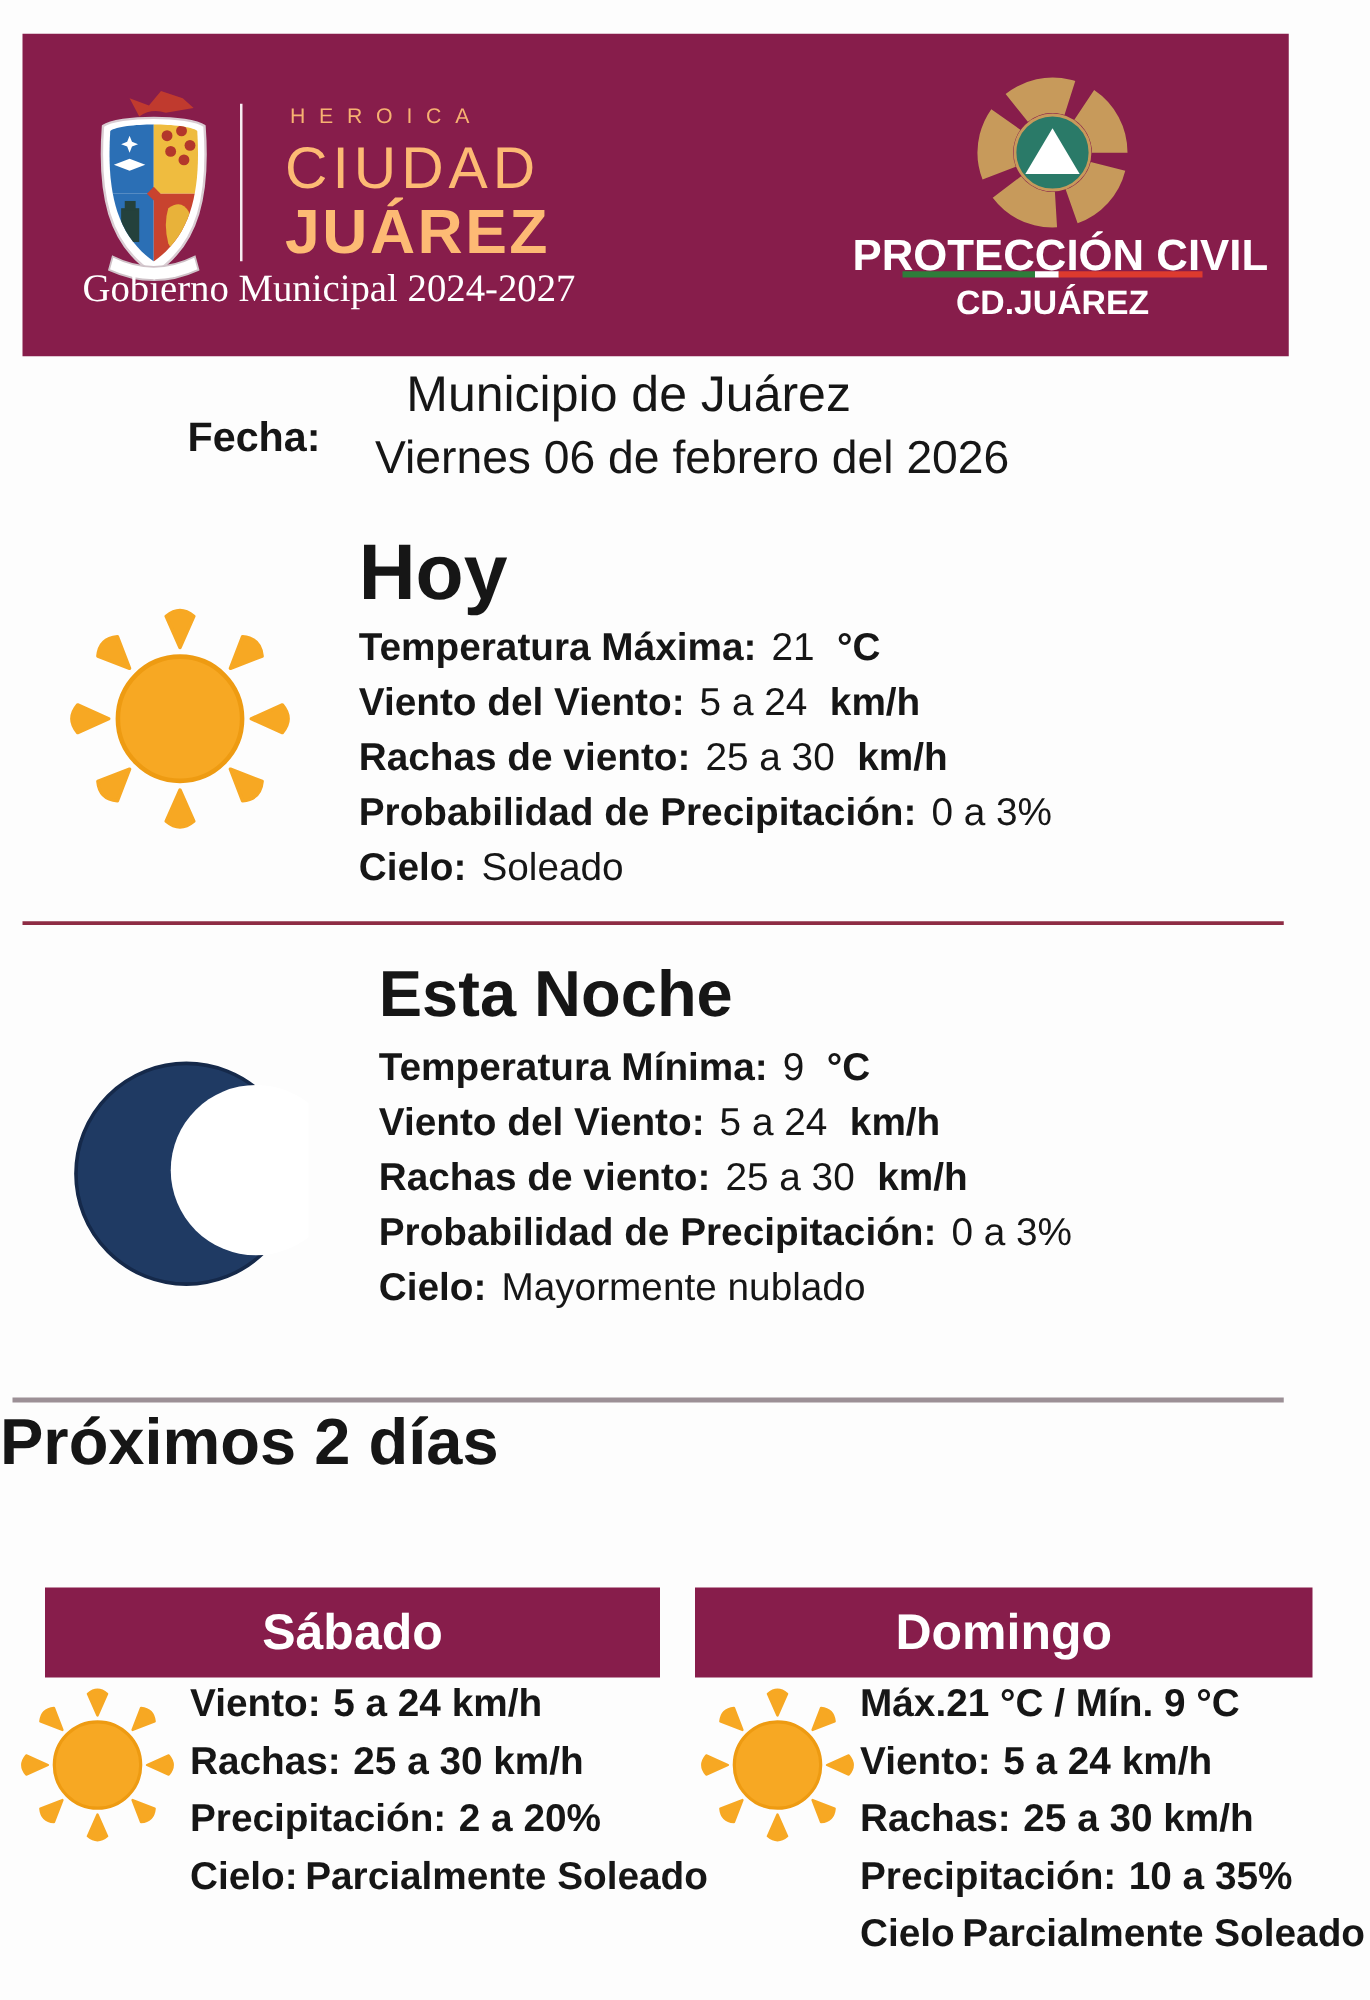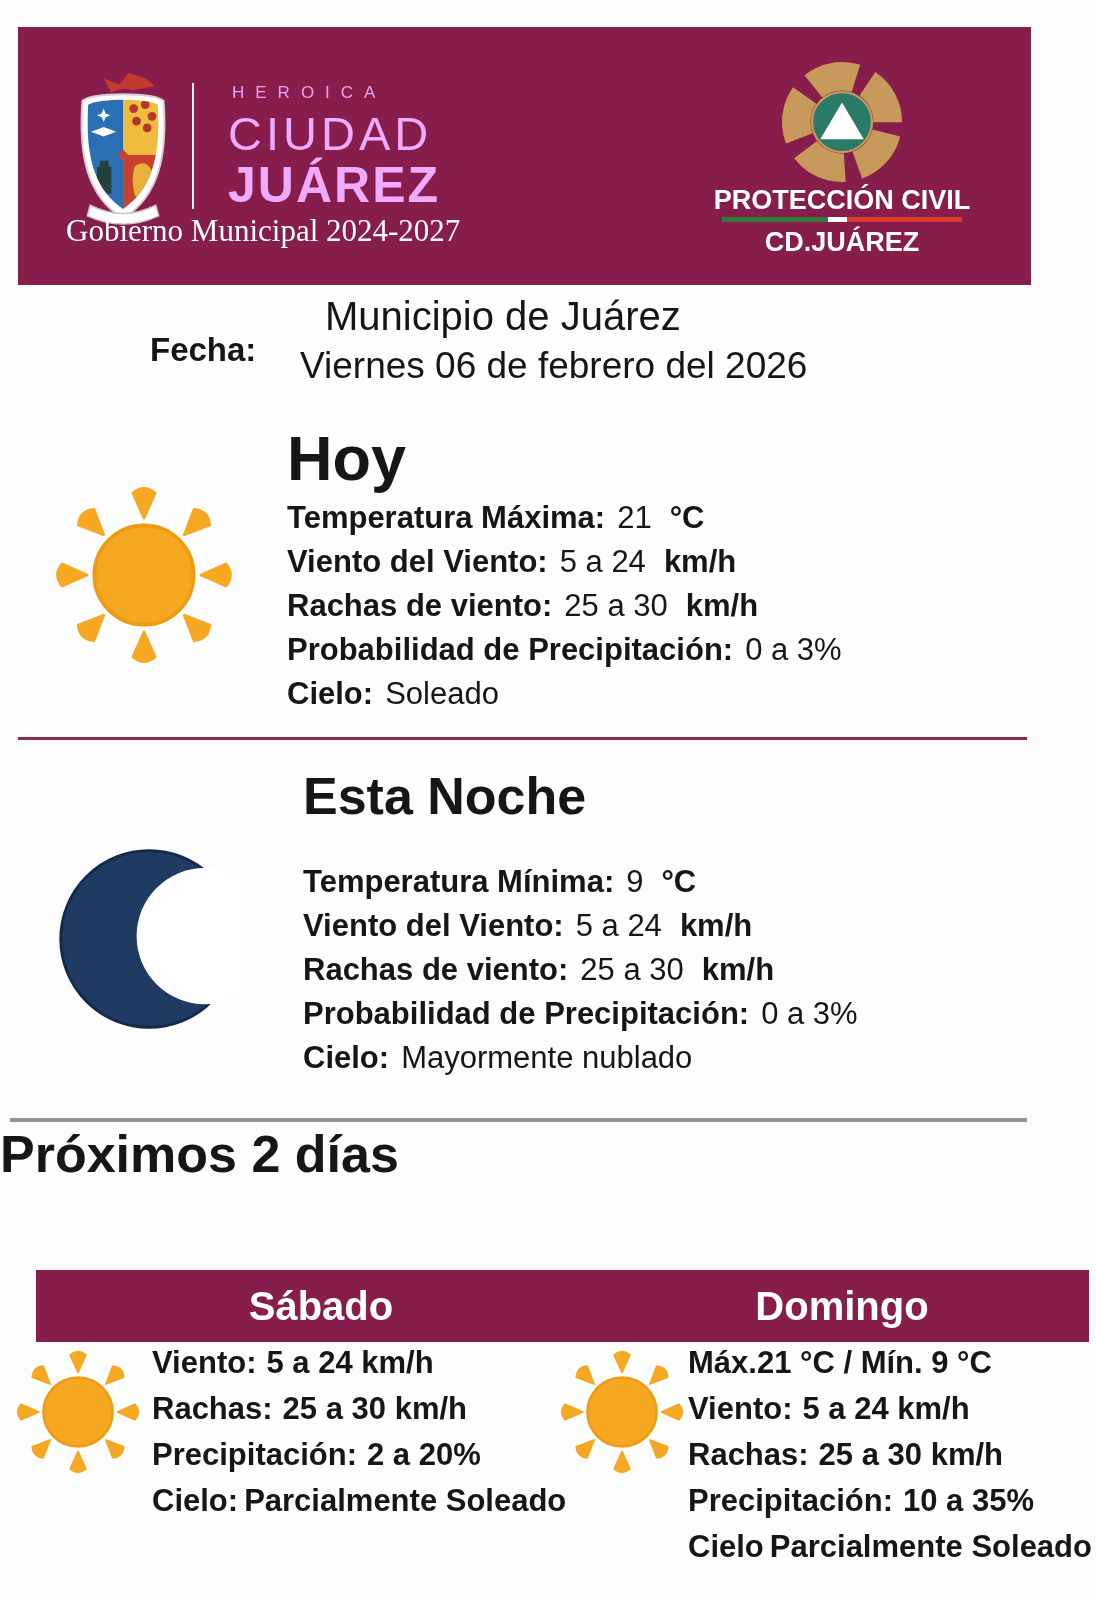"HEROICA" .city-text { color: #f0abfc -> #fdba74 }
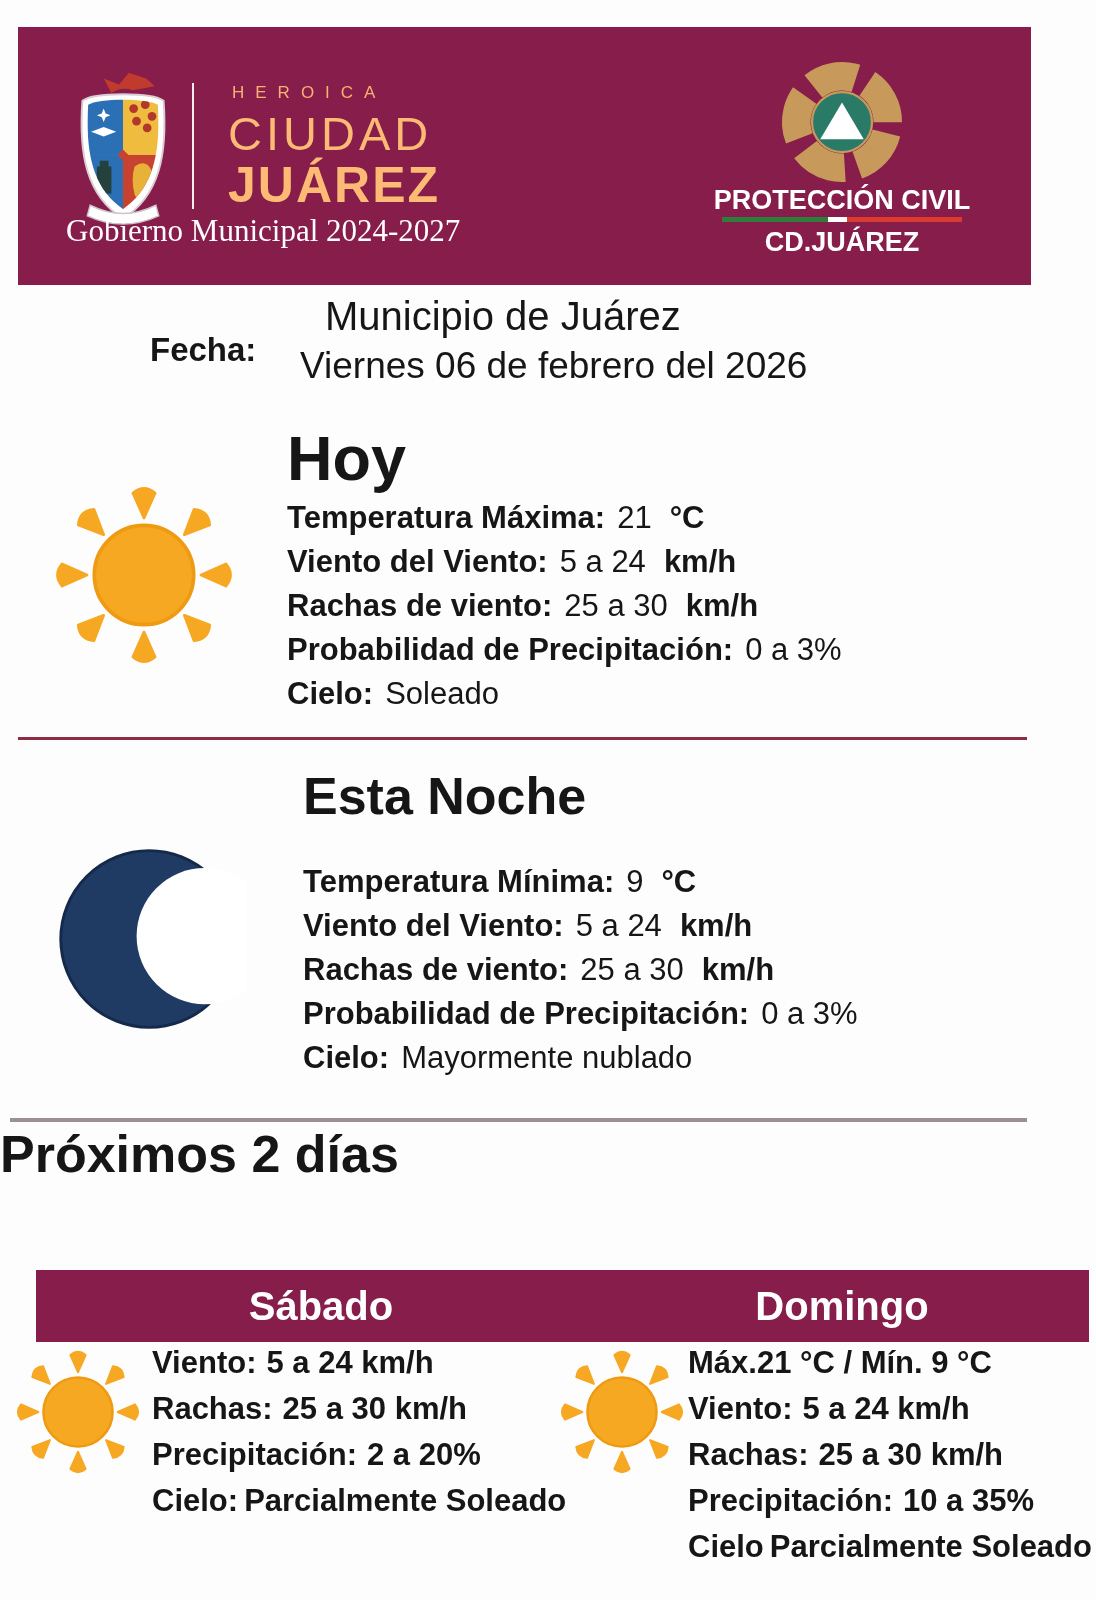"PROTECCIÓN CIVIL" .pc-title { font-size: 27px -> 35px }
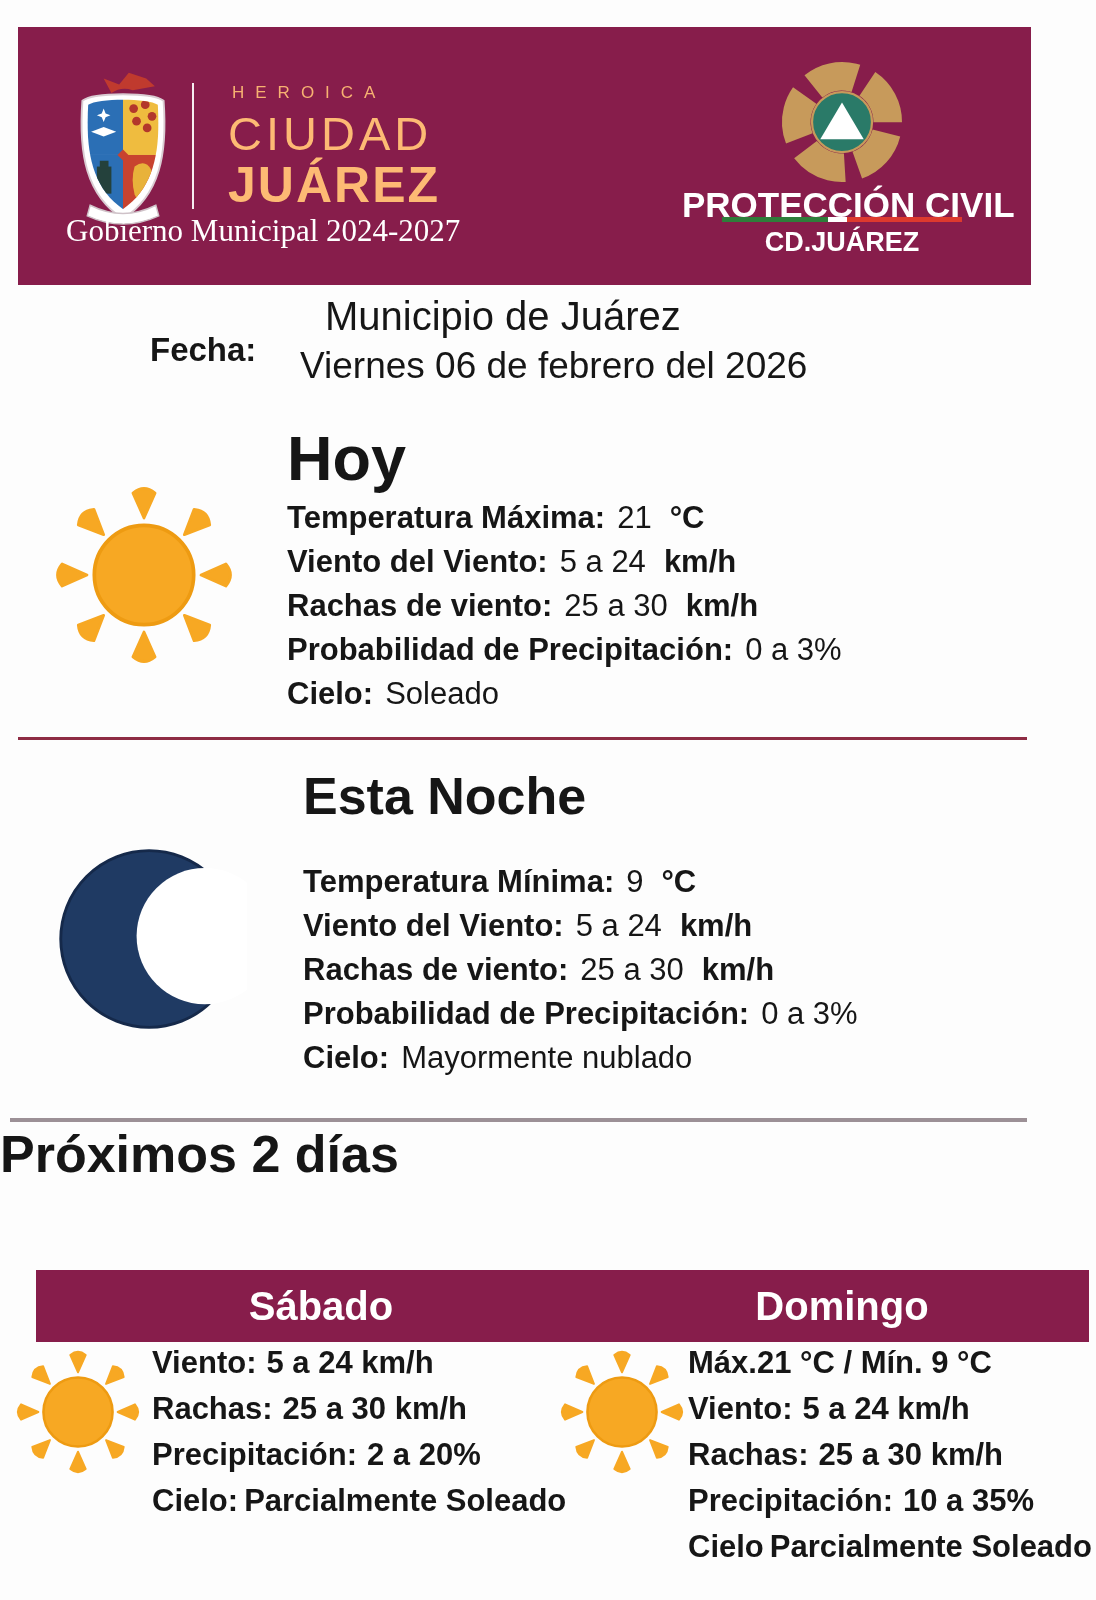"Temperatura Mínima: 9 °C" .tonight-rows { top: 860px -> 832px }
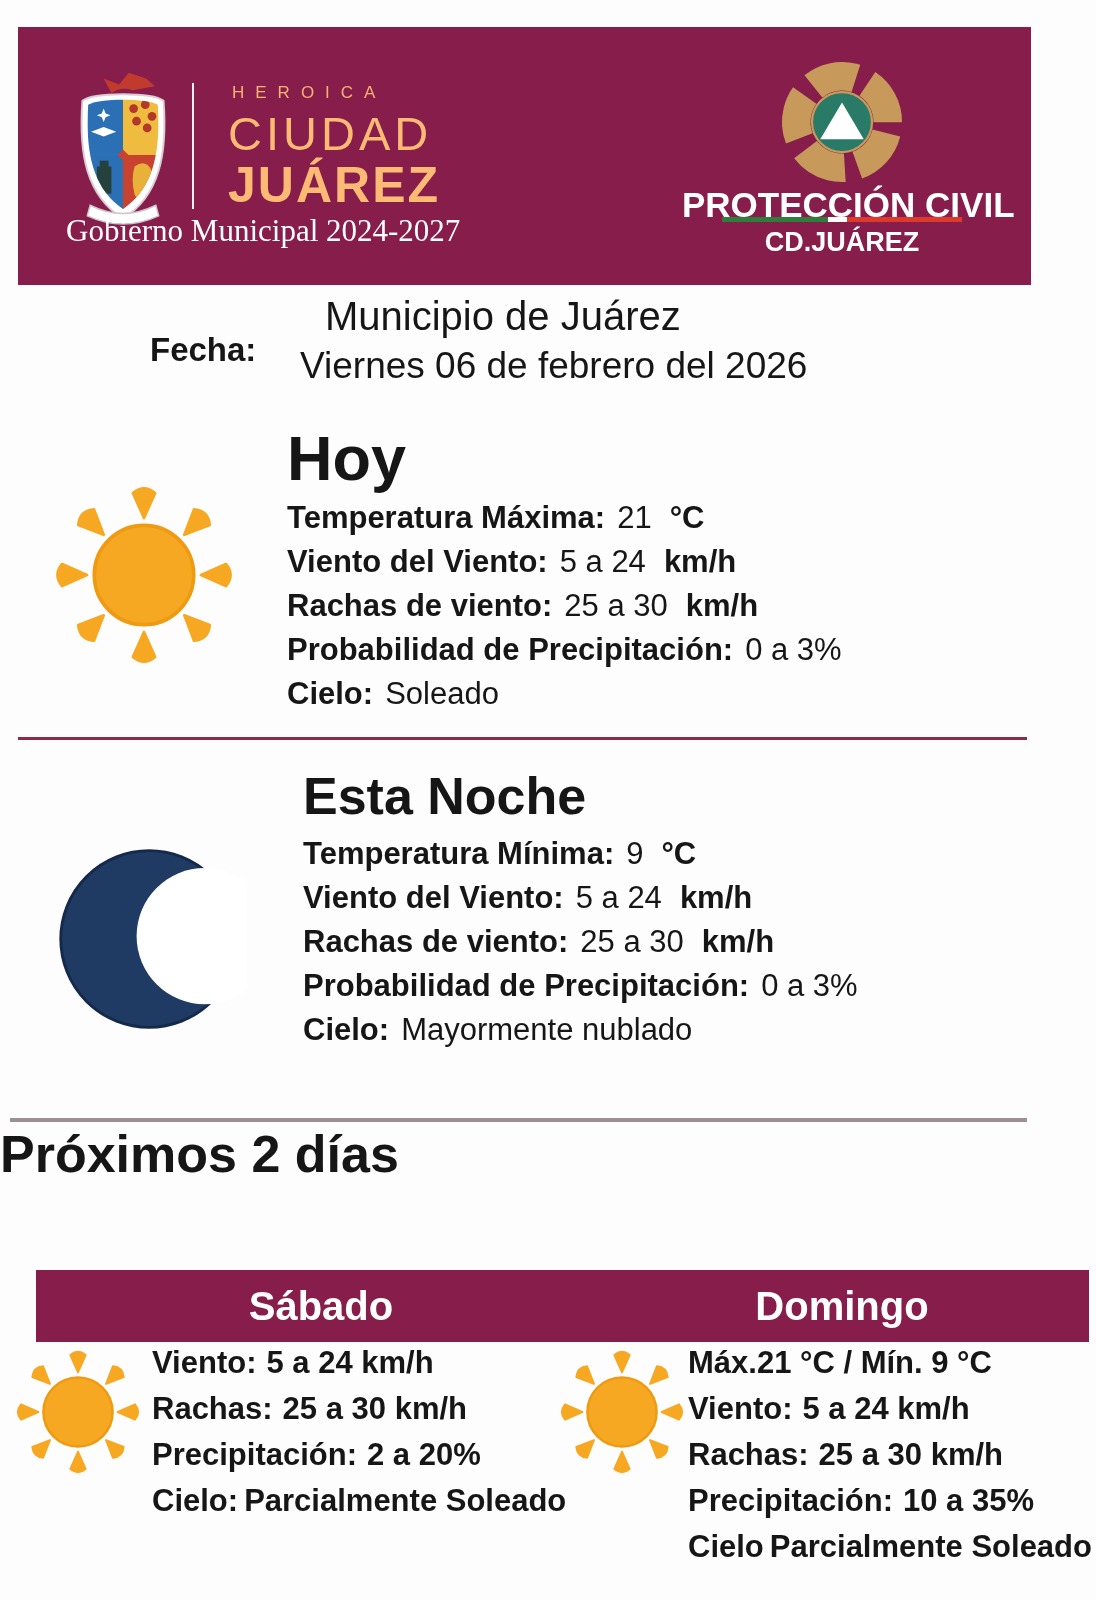"Sábado" .day-bar { padding-left: 39px -> none }
